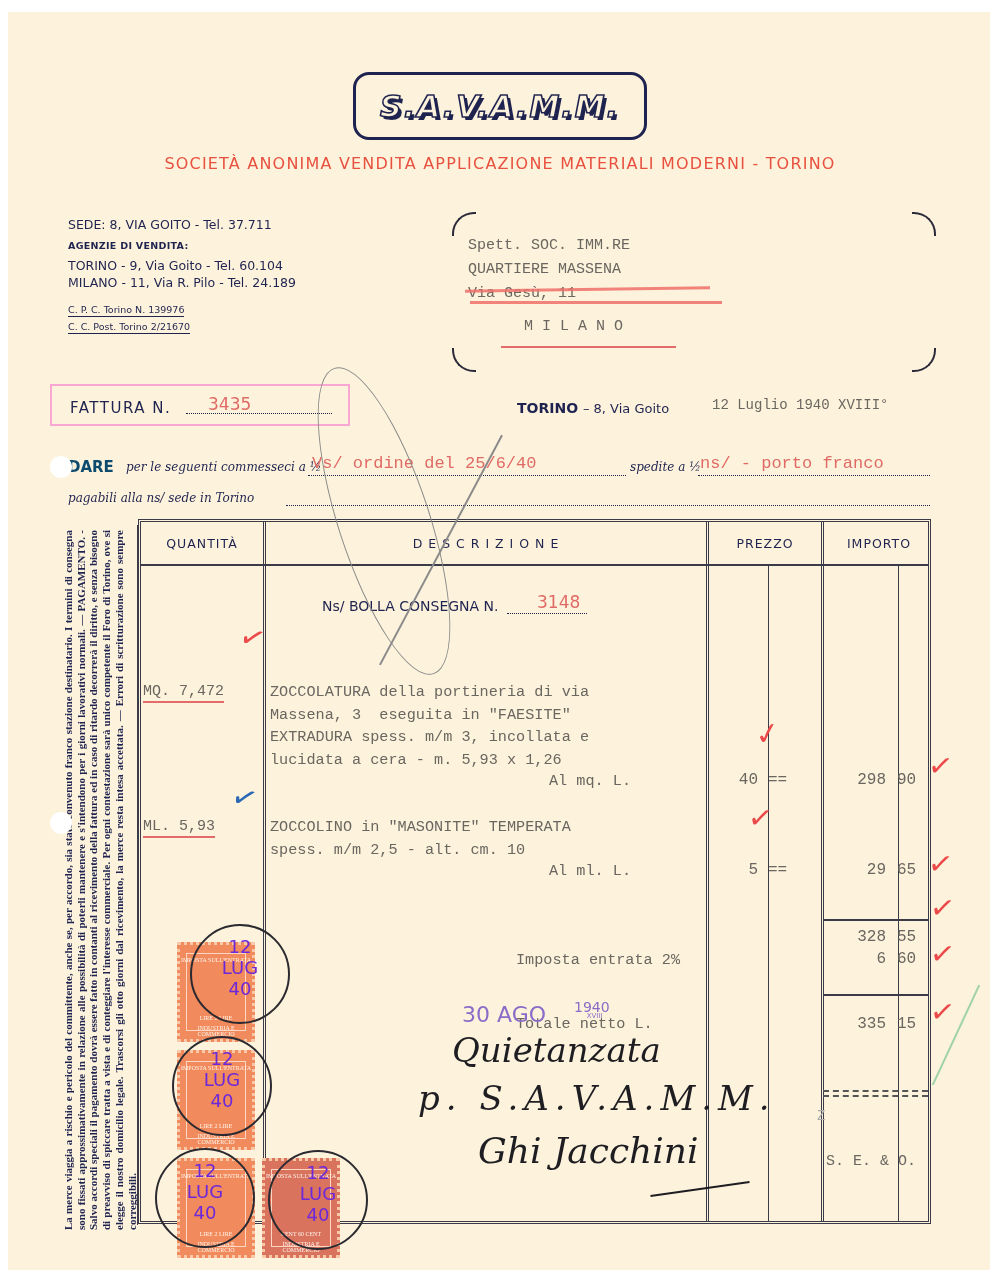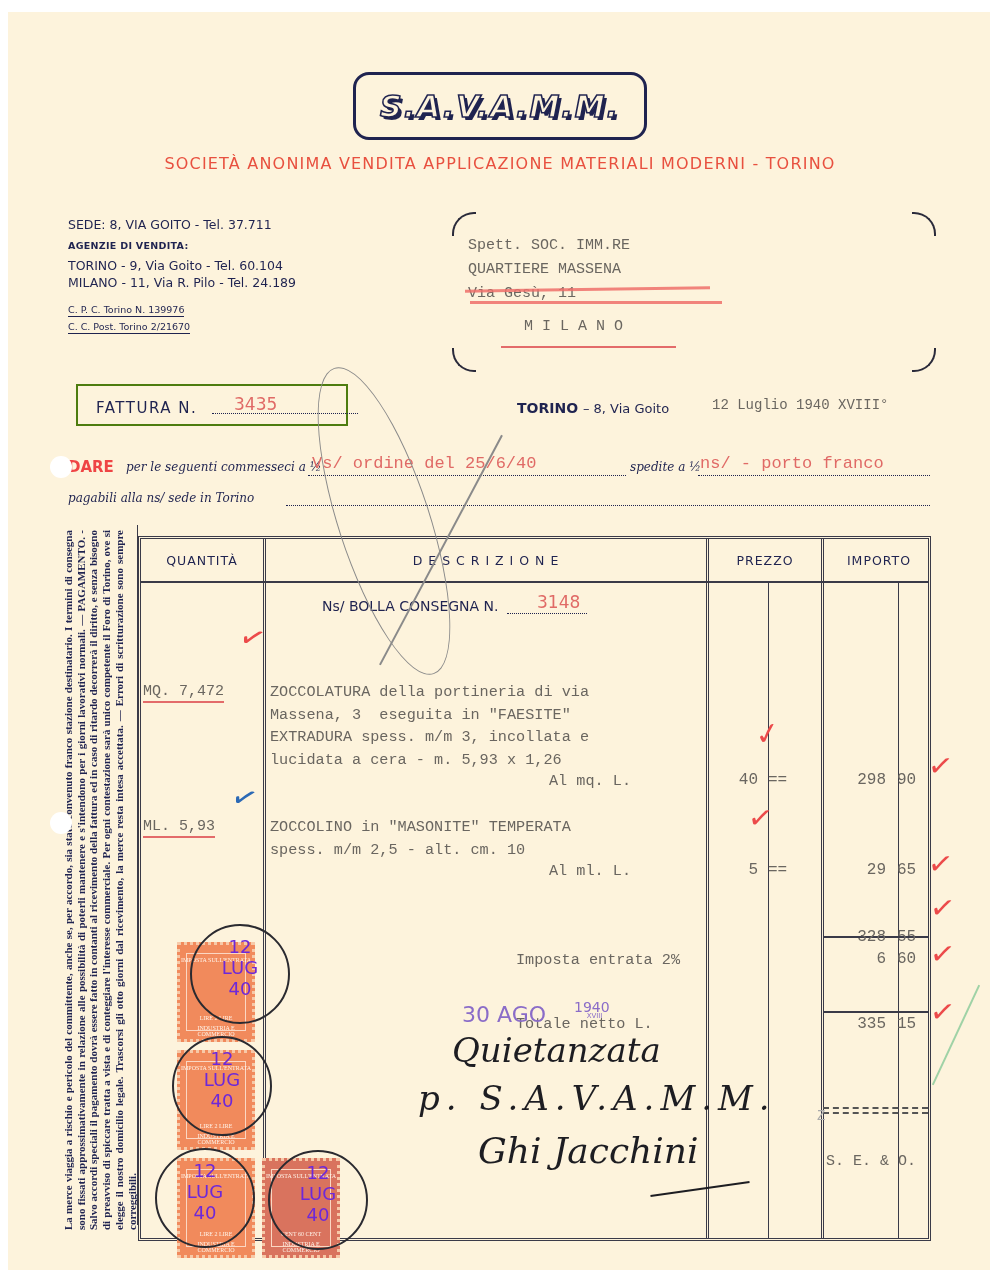"FATTURA N." .fattura-box { border: 2px solid #4d7c0f -> 2px solid #f9a8d4; left: 76px -> 50px; width: 272px -> 300px }
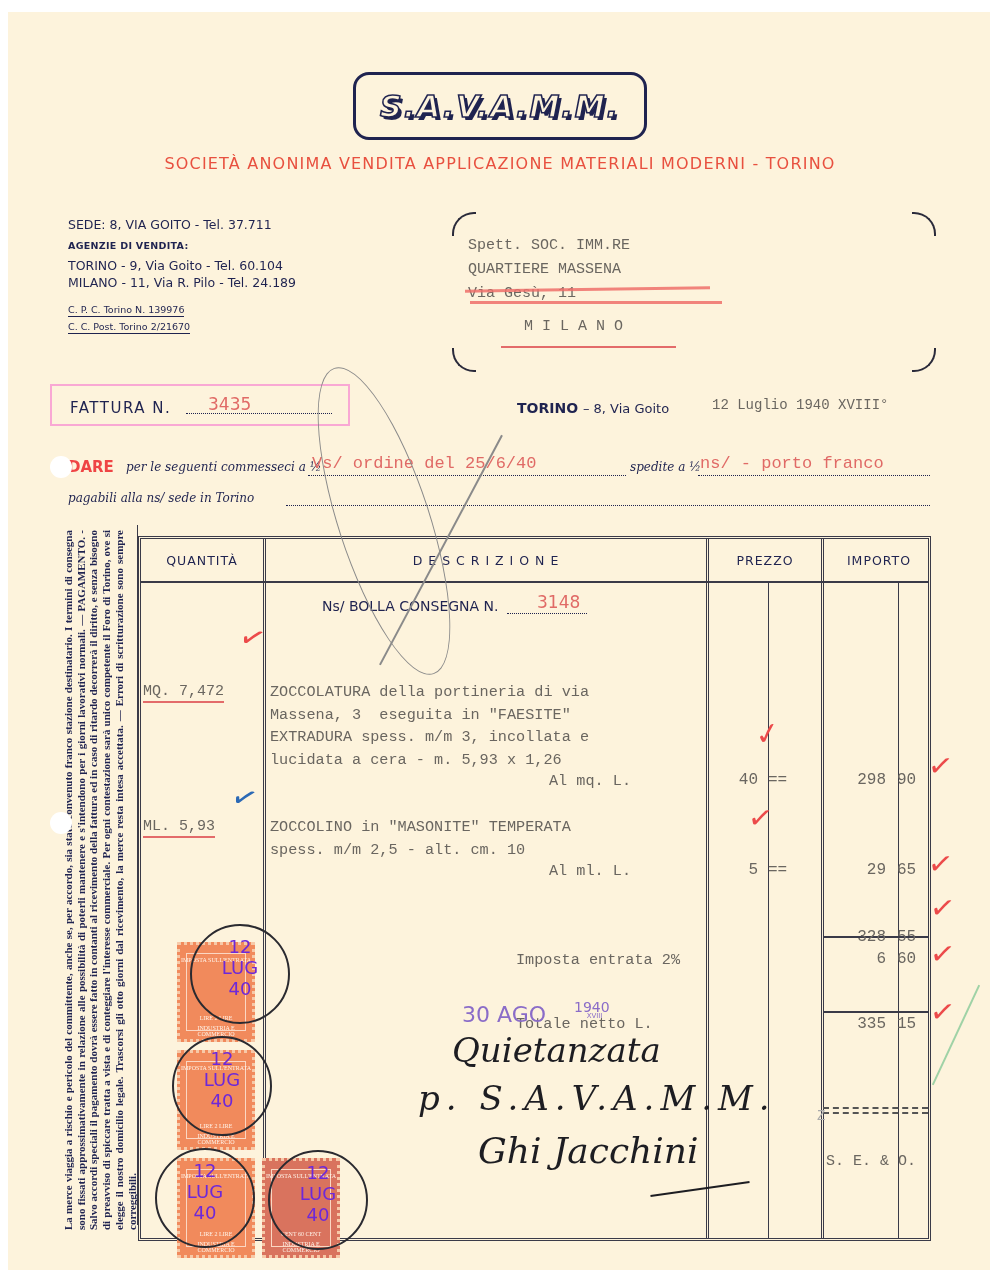"DARE" span.abs { color: #ef4444 -> #0c4a6e }
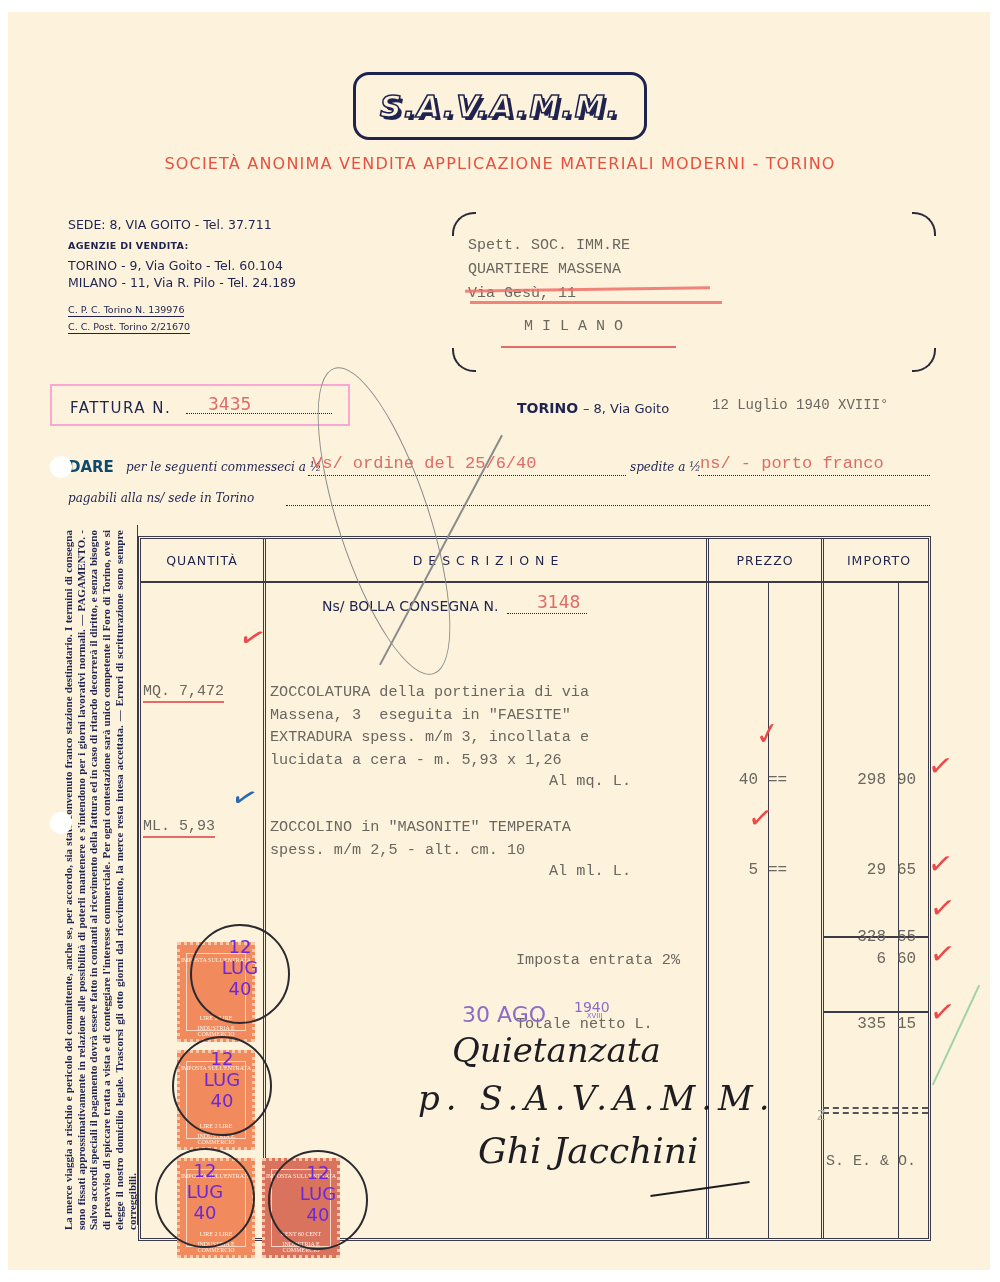"QUANTITÀ" .tbl { top: 536px -> 519px }
